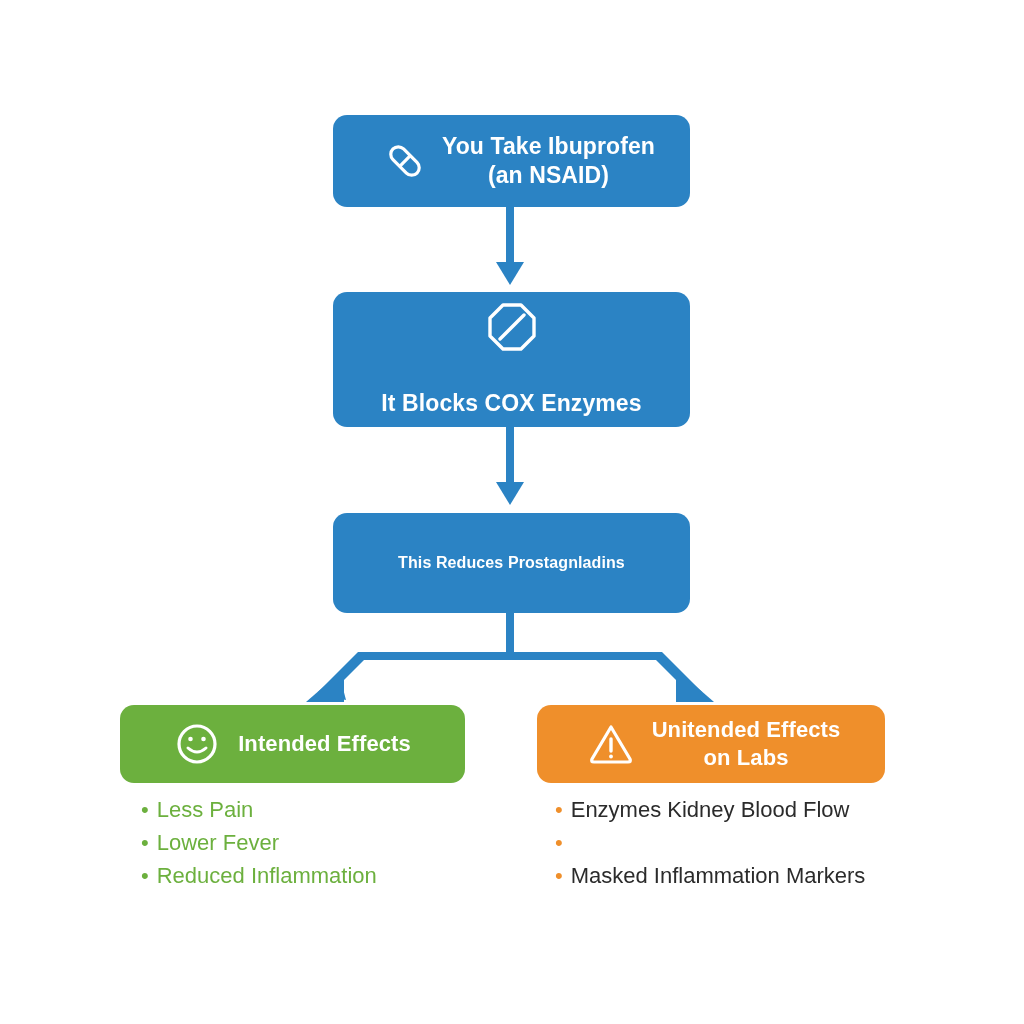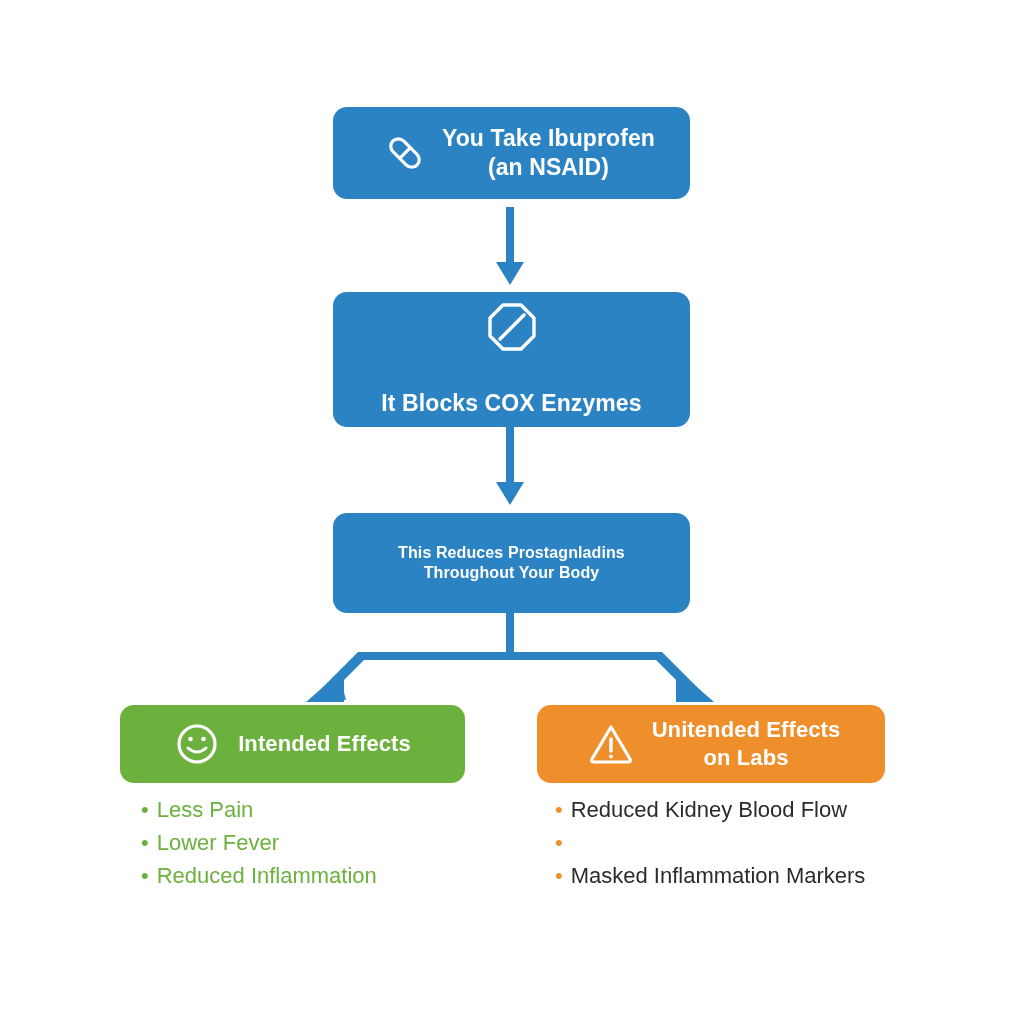"You Take Ibuprofen" #box-start { top: 107px -> 115px }
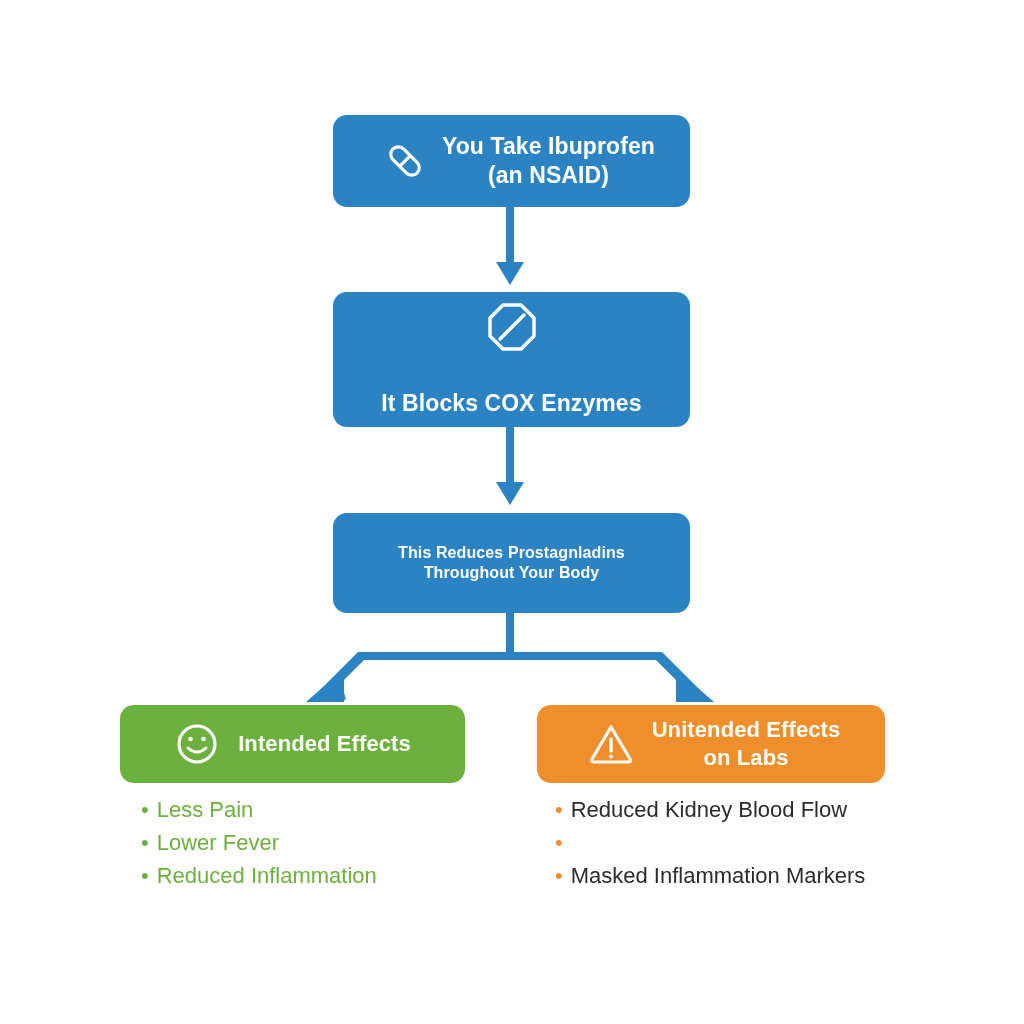"Throughout Your Body" span { html: <span>Throughout Your Body</span> -> none }
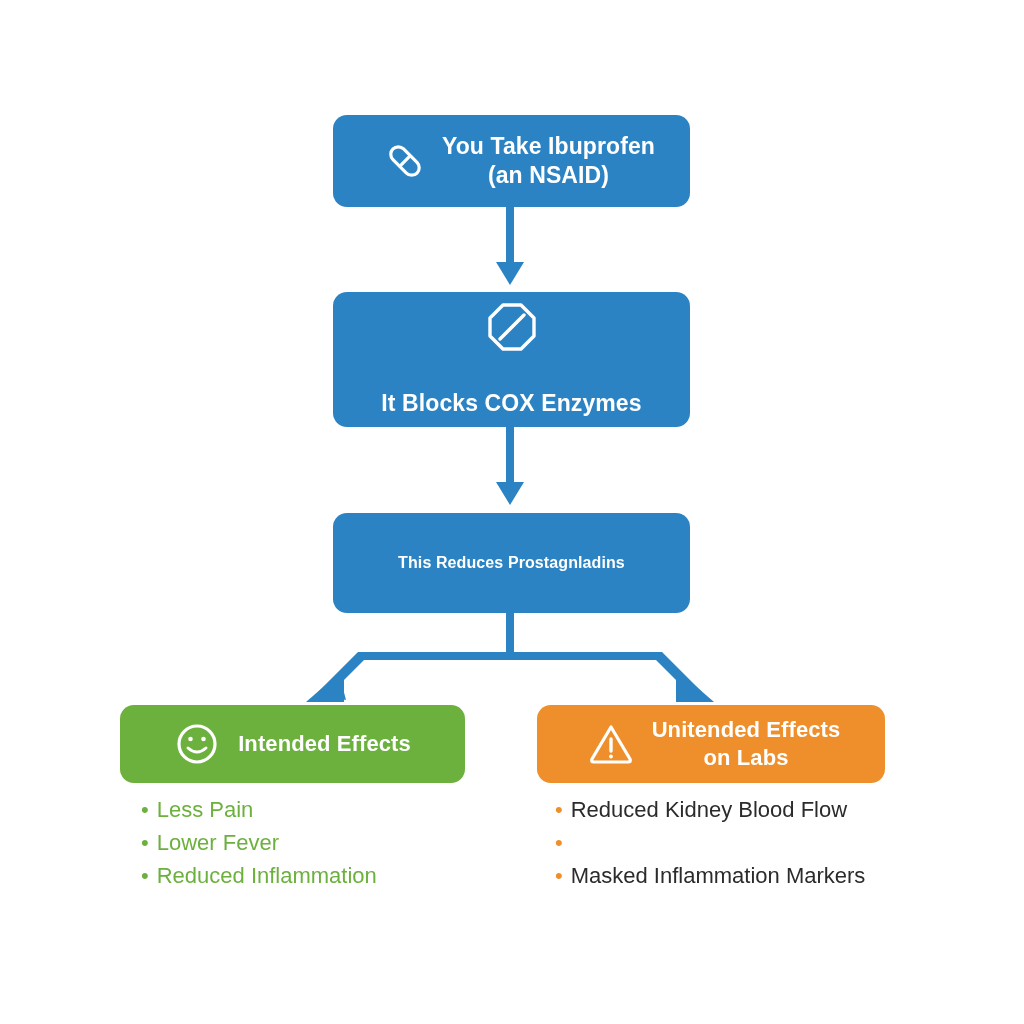"Reduced Kidney Blood Flow" span { text: Reduced -> Enzymes }
